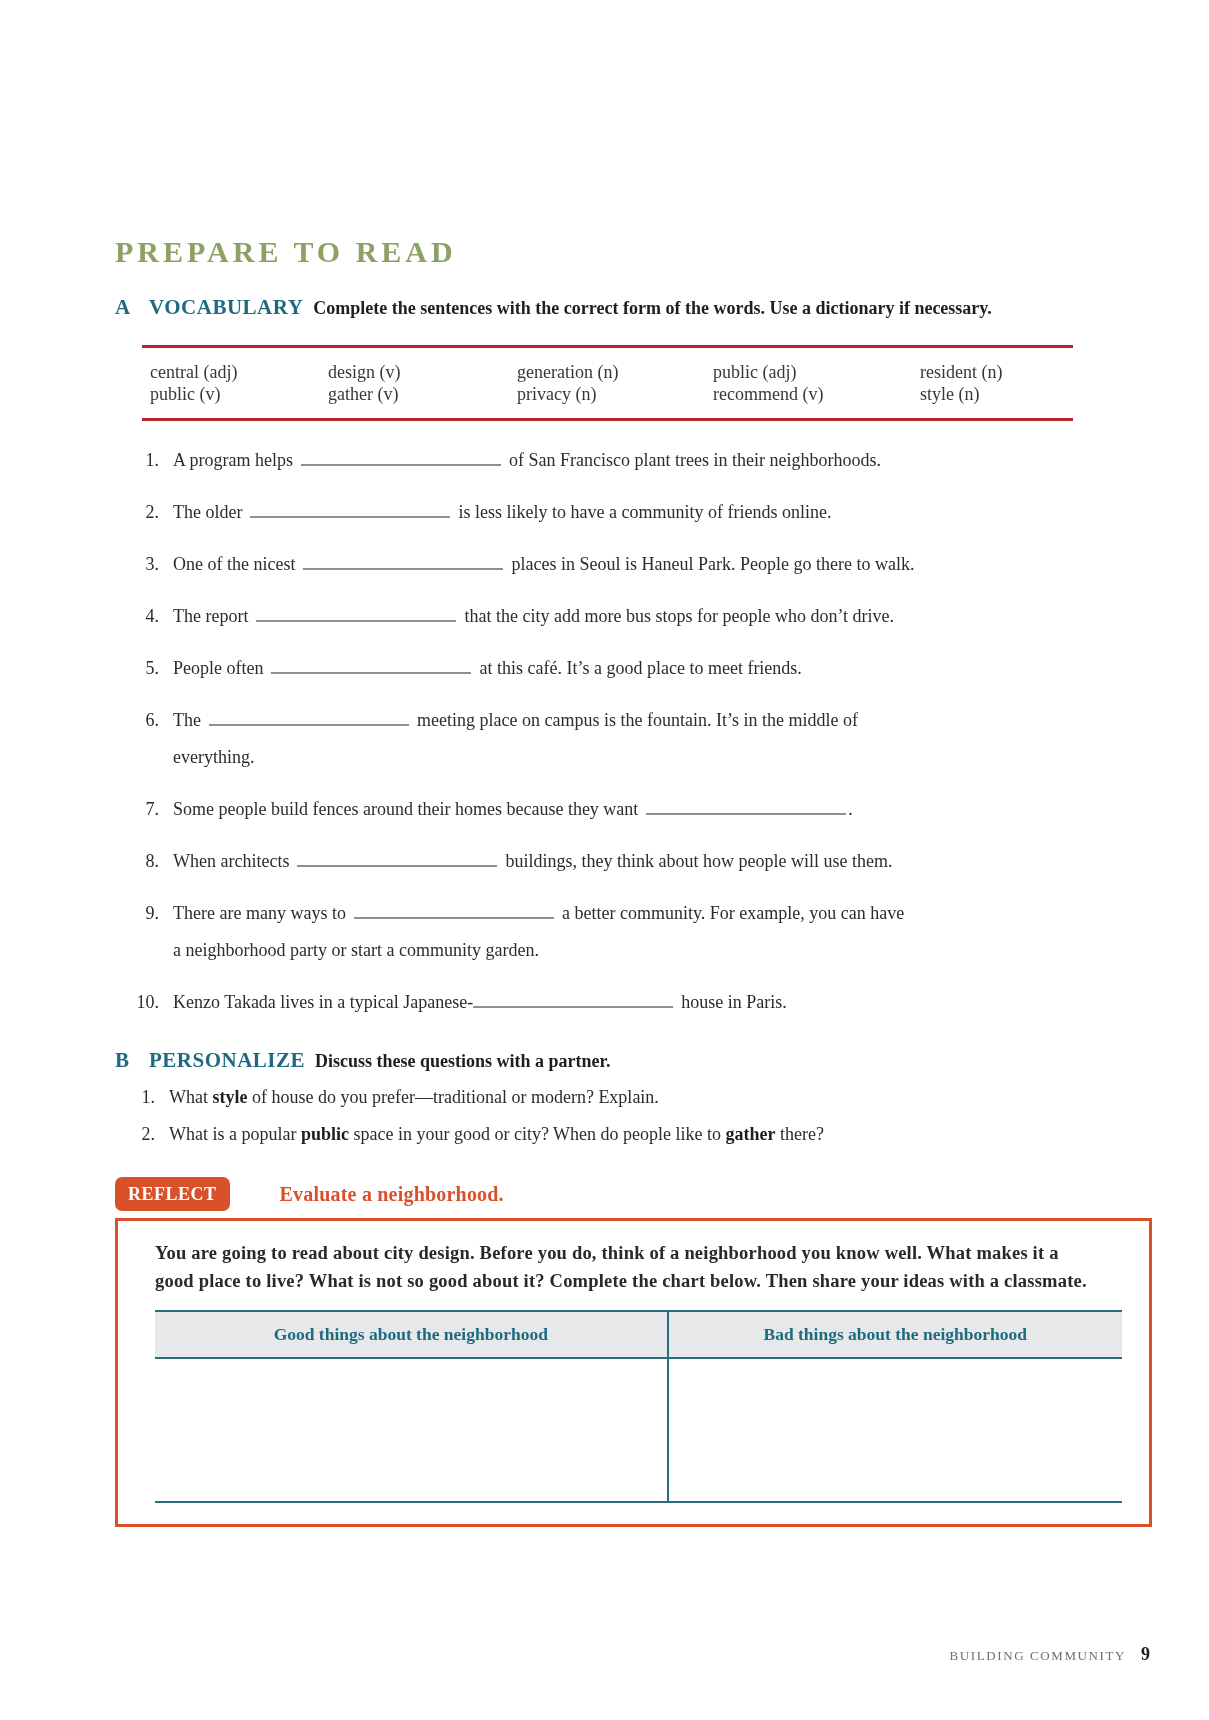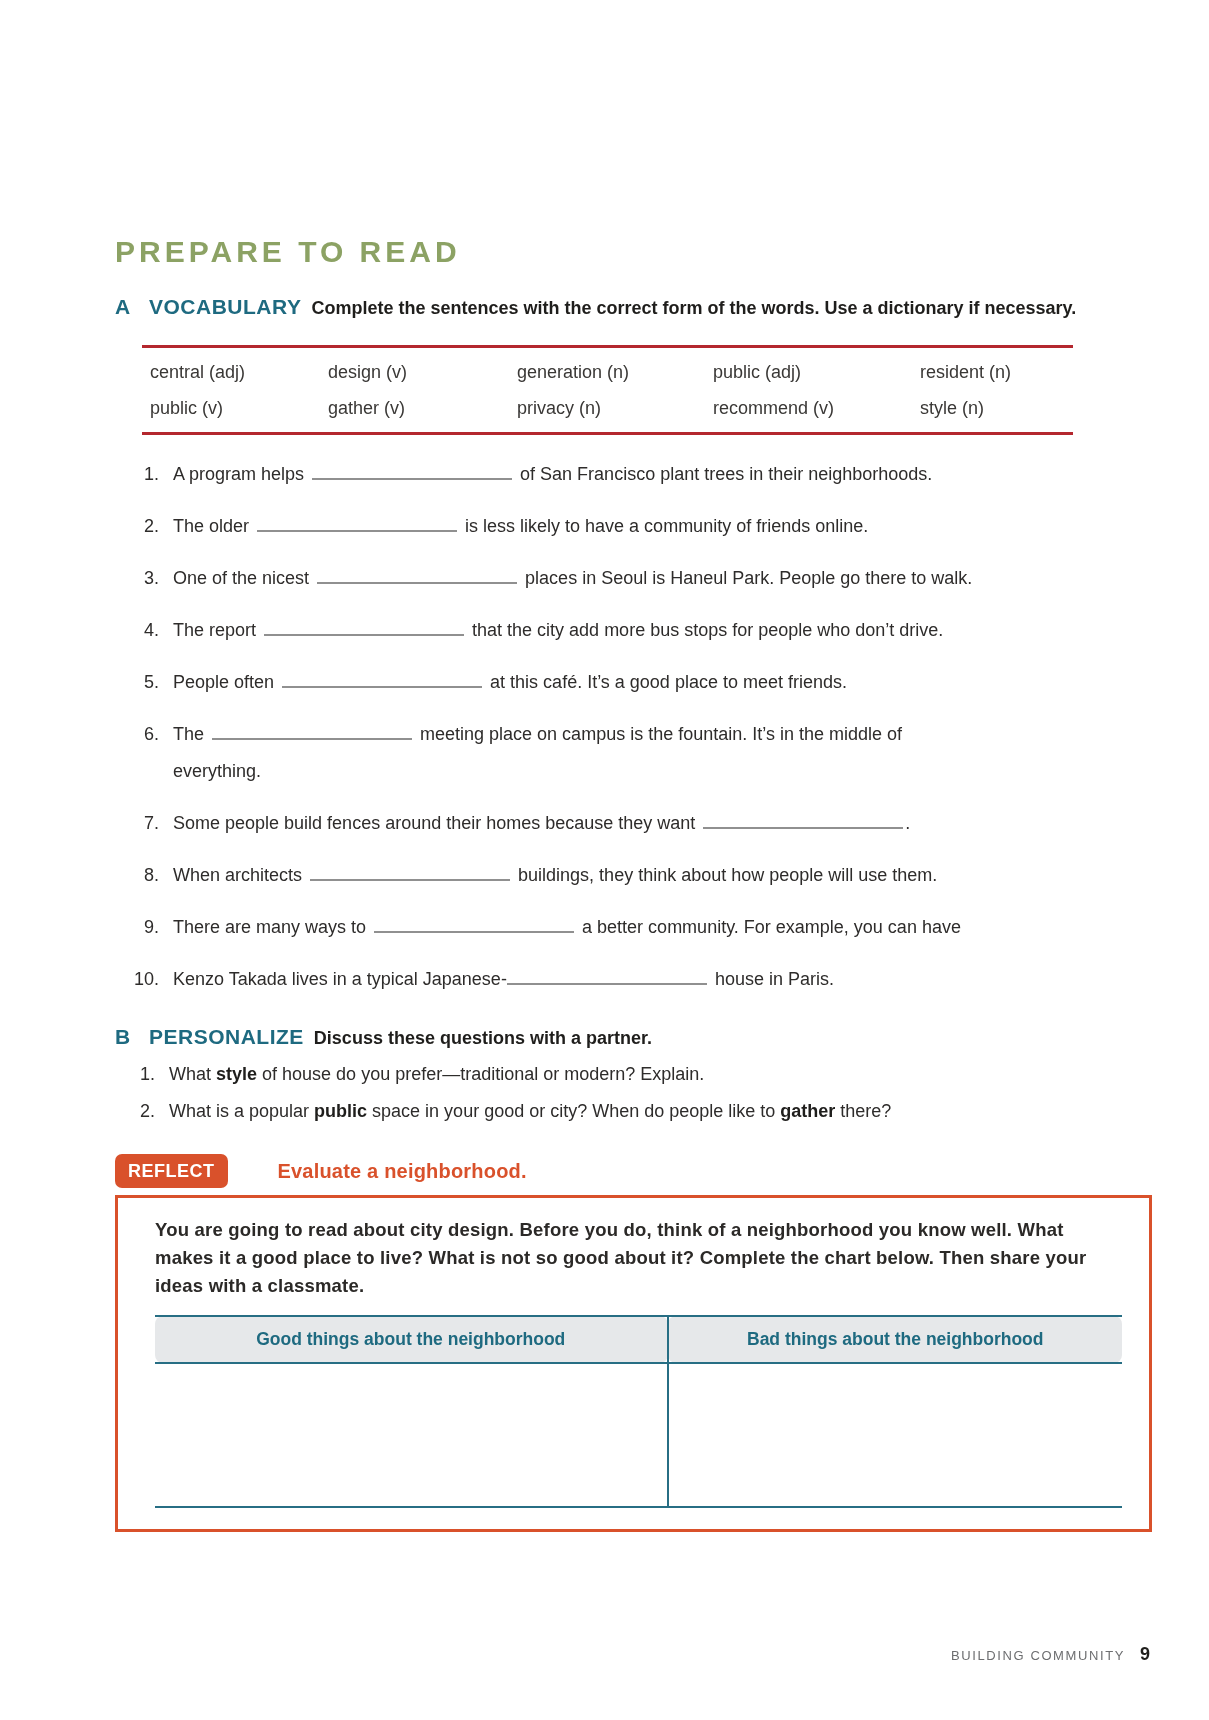"PREPARE TO READ" .page { font-family: Liberation Sans, sans-serif -> Liberation Serif, serif }
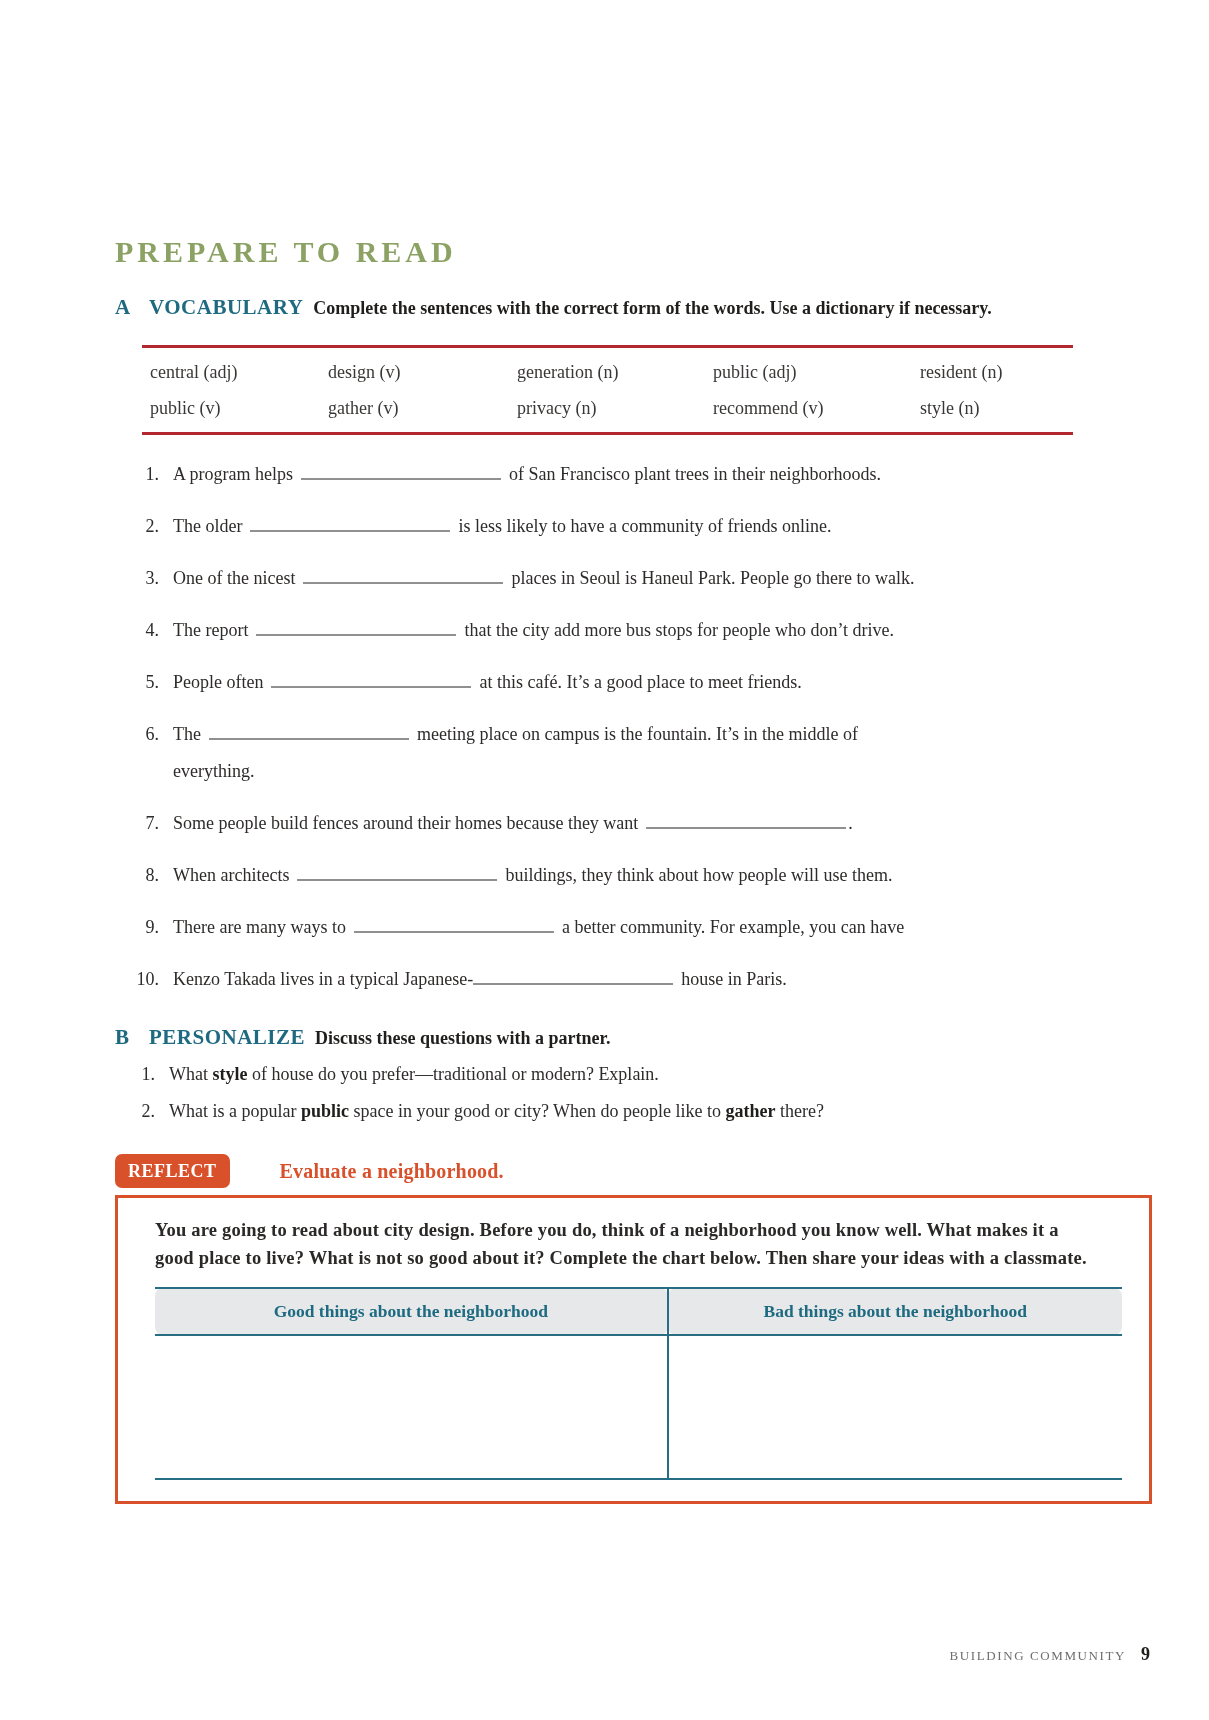"central (adj)" .word-box { row-gap: 14px -> none }
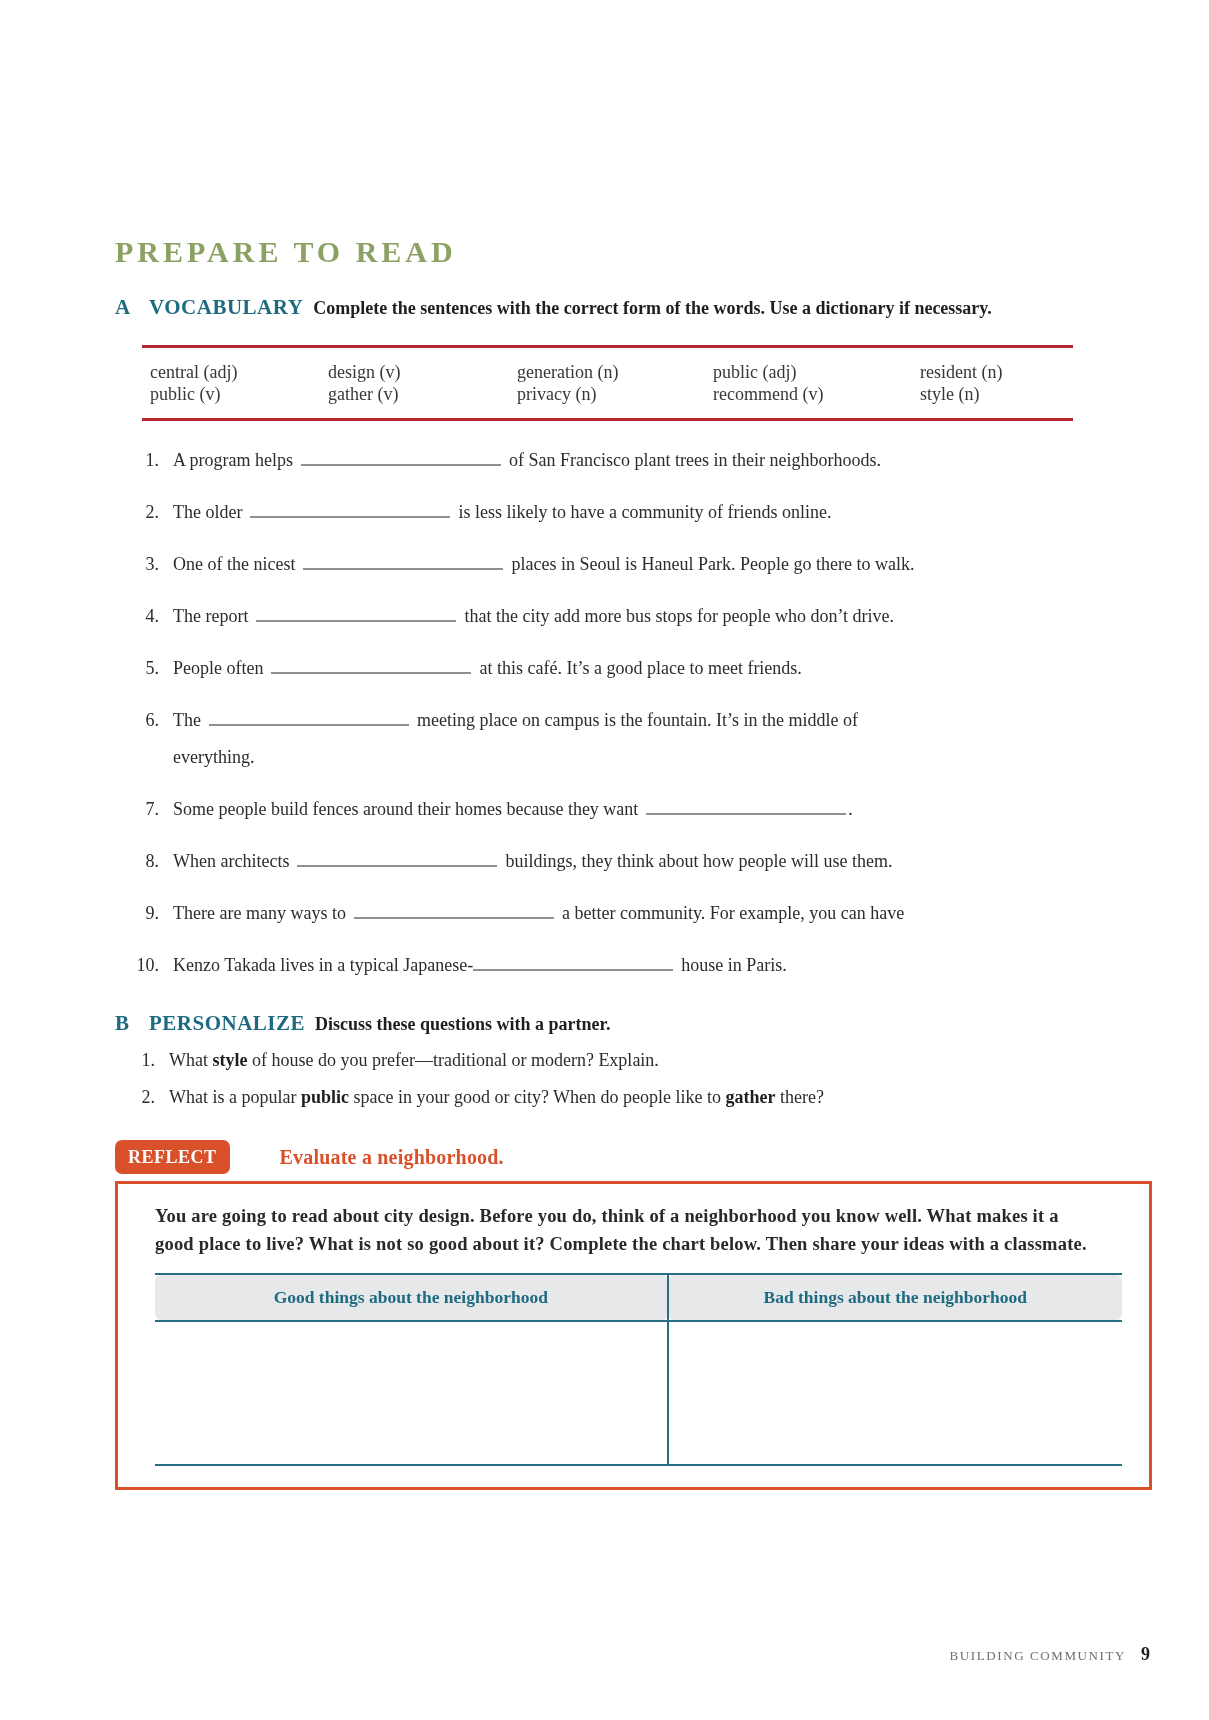"a neighborhood party or start" div.line2 { html: none -> <div>a neighborhood party or start a community garden.</div> }
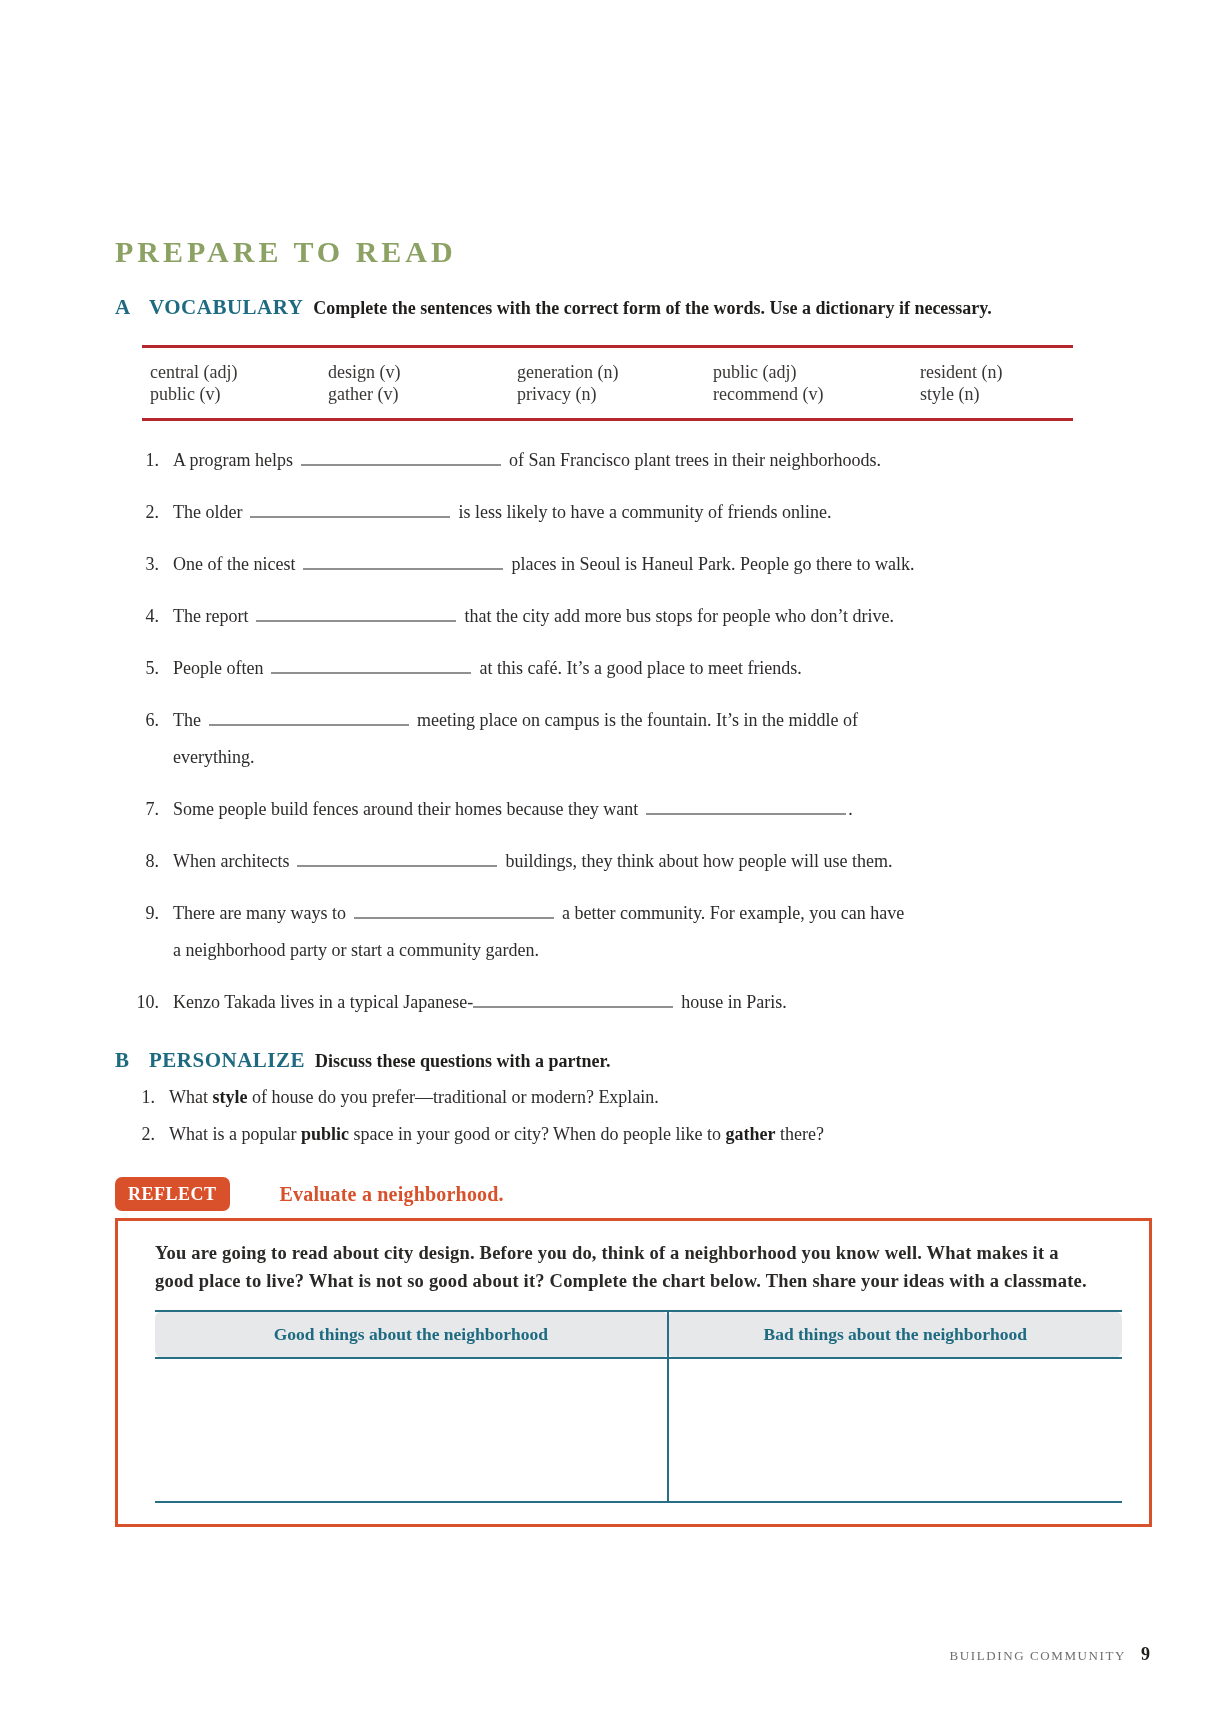"Good things about the neighborhood" .reflect-table th { border-radius: 8px -> none }
